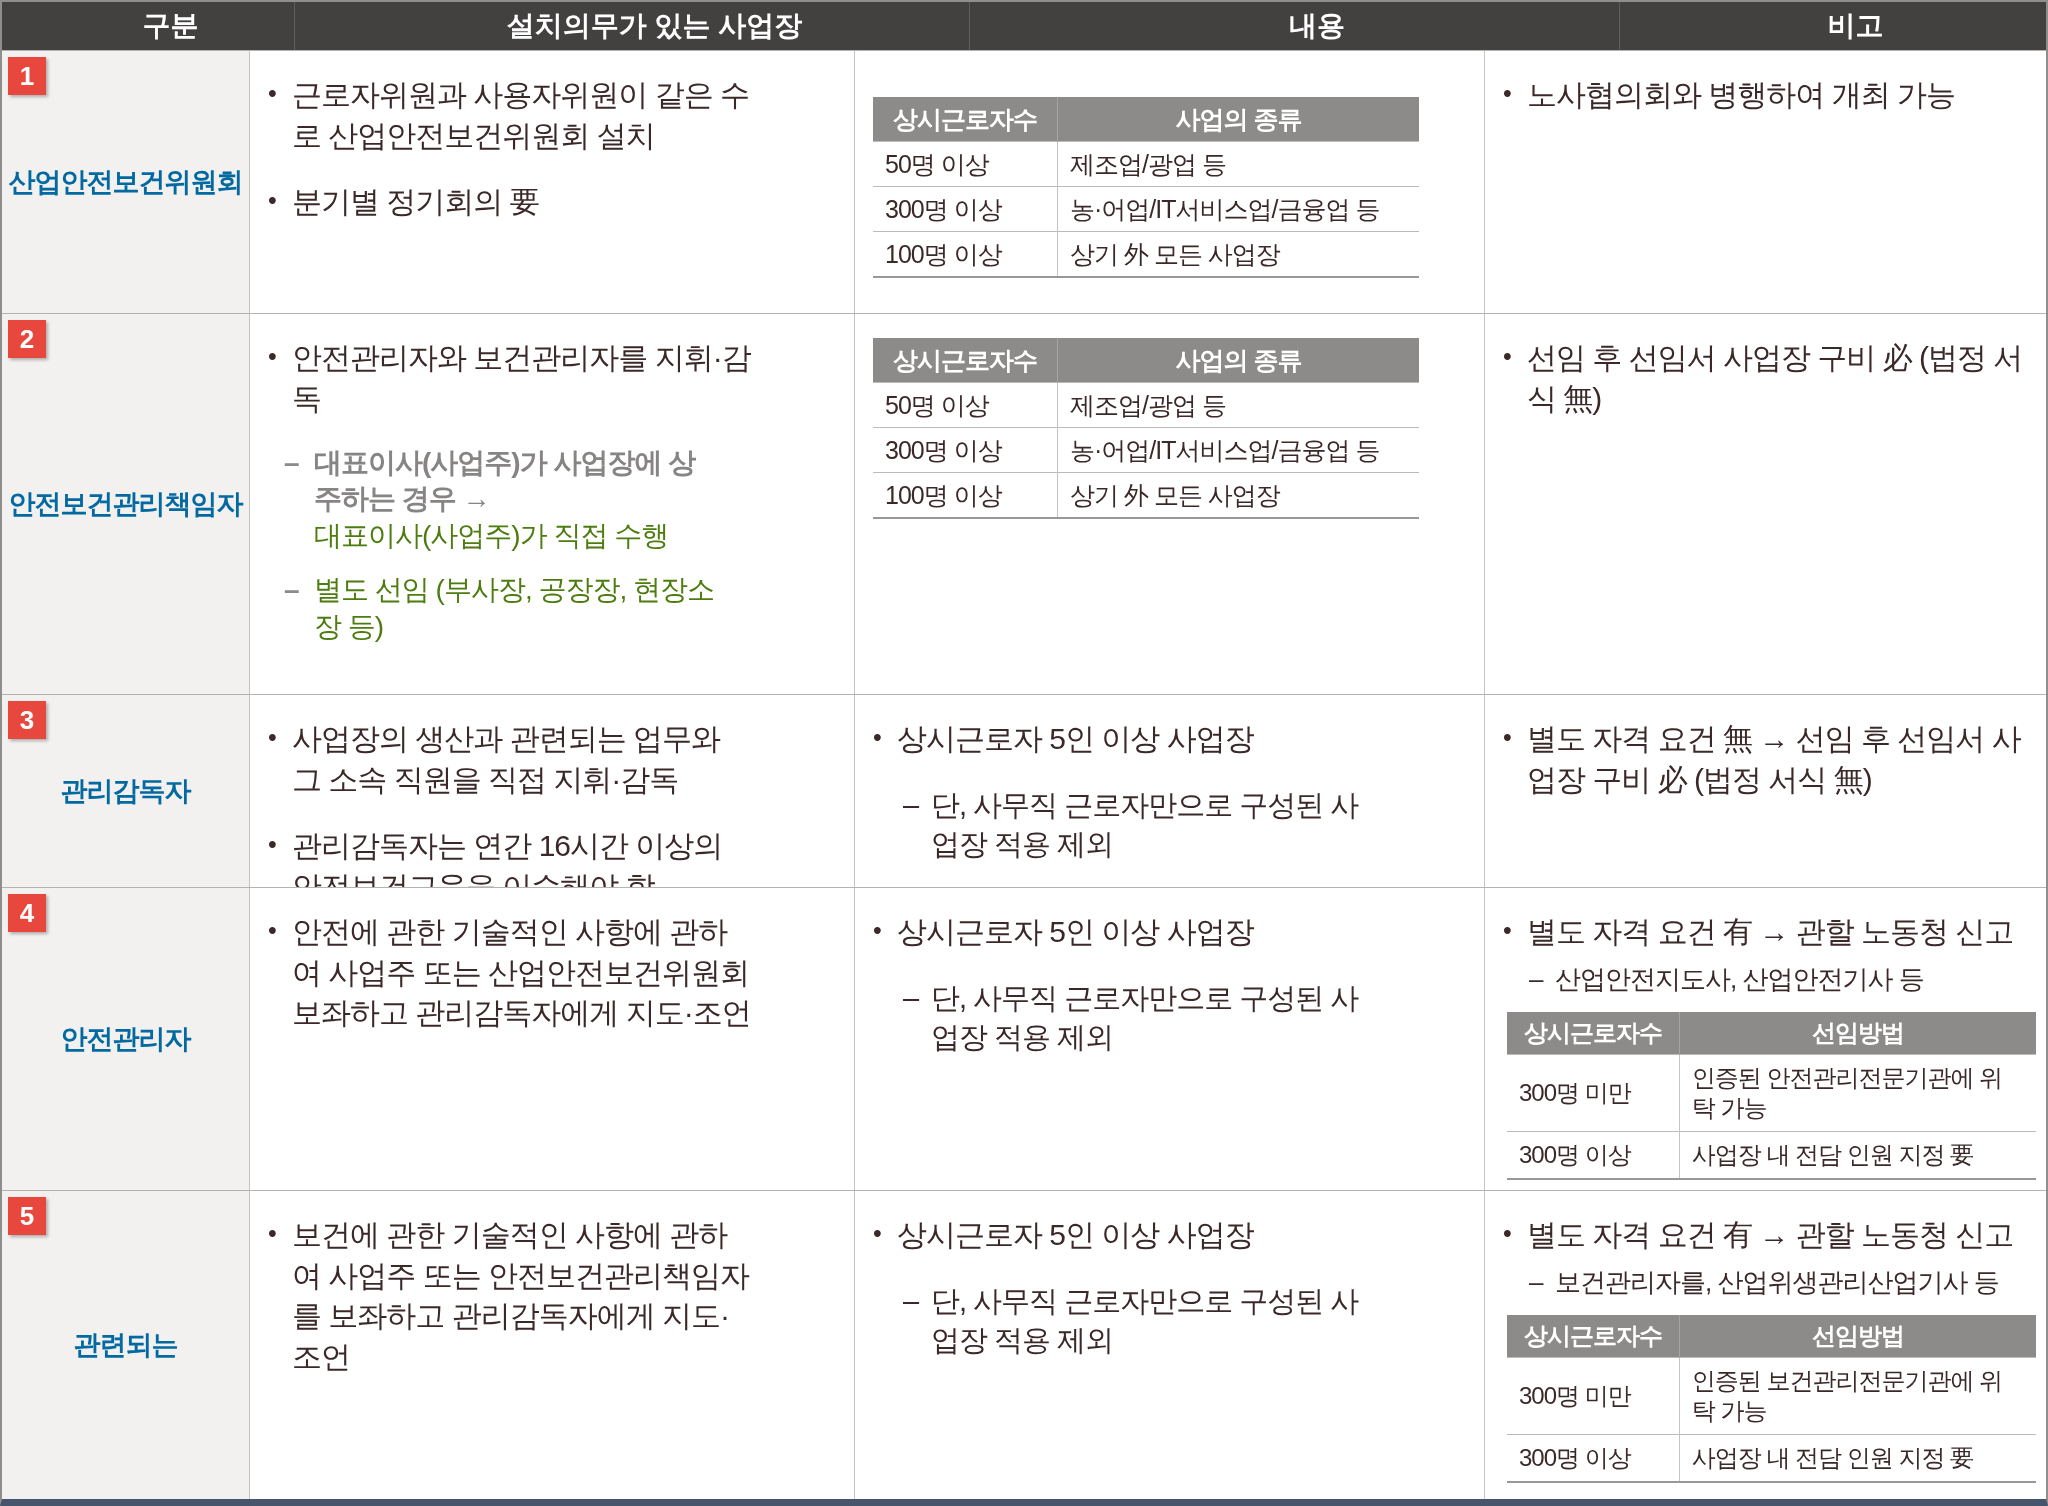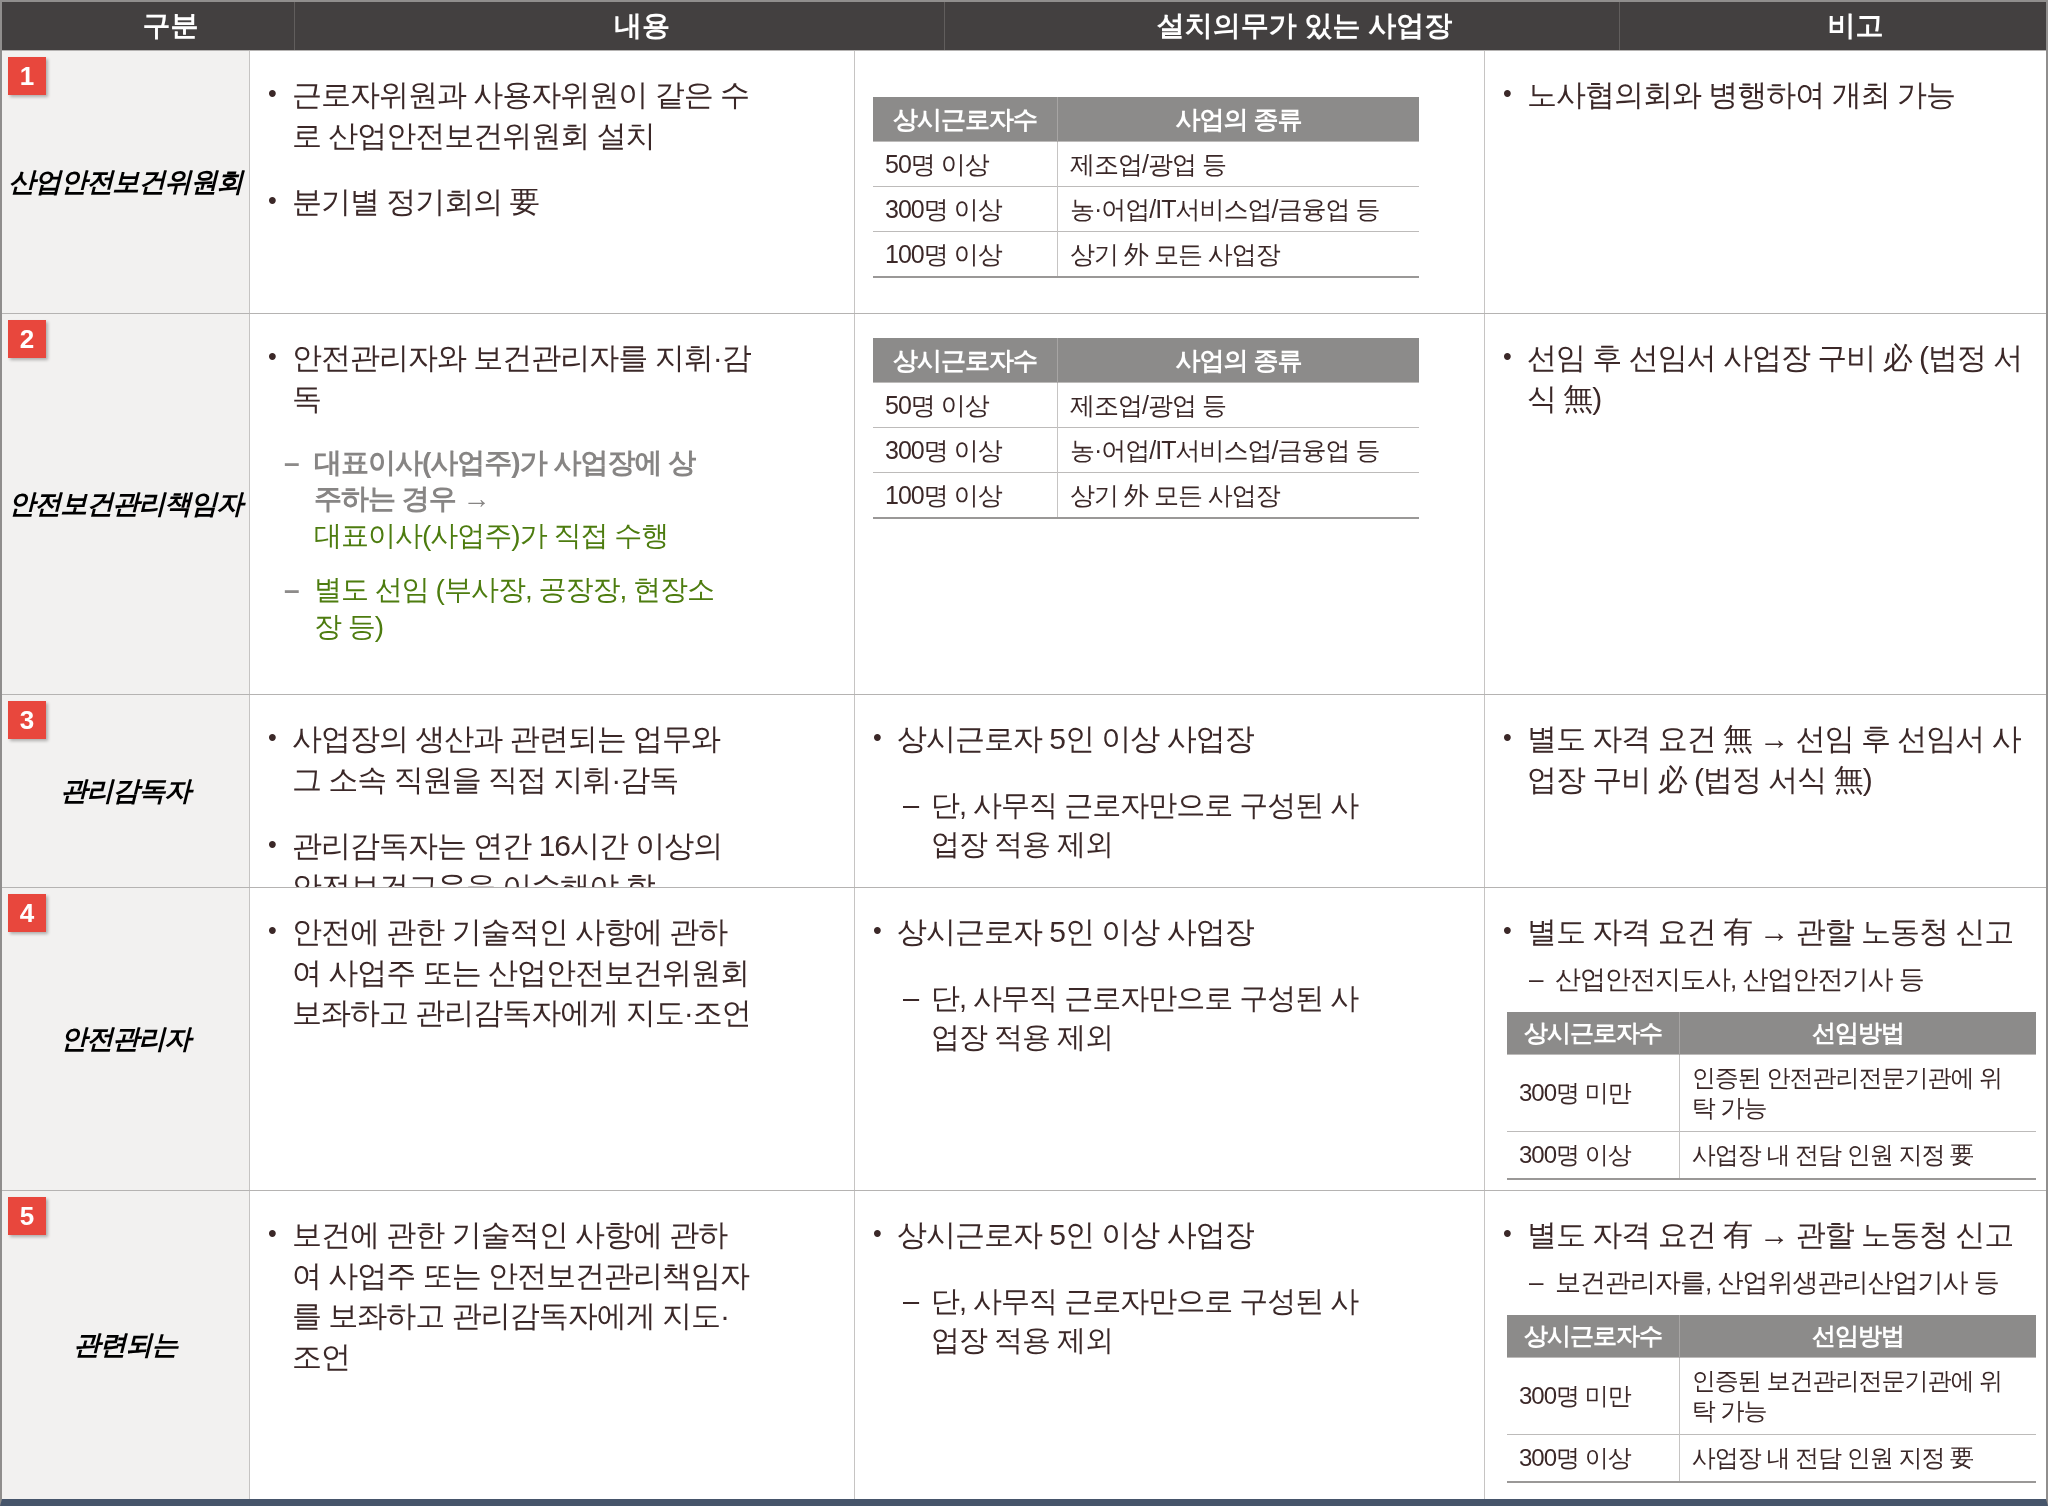"내용" div.hcell { order: before "설치의무가 있는 사업장" -> after "설치의무가 있는 사업장" }
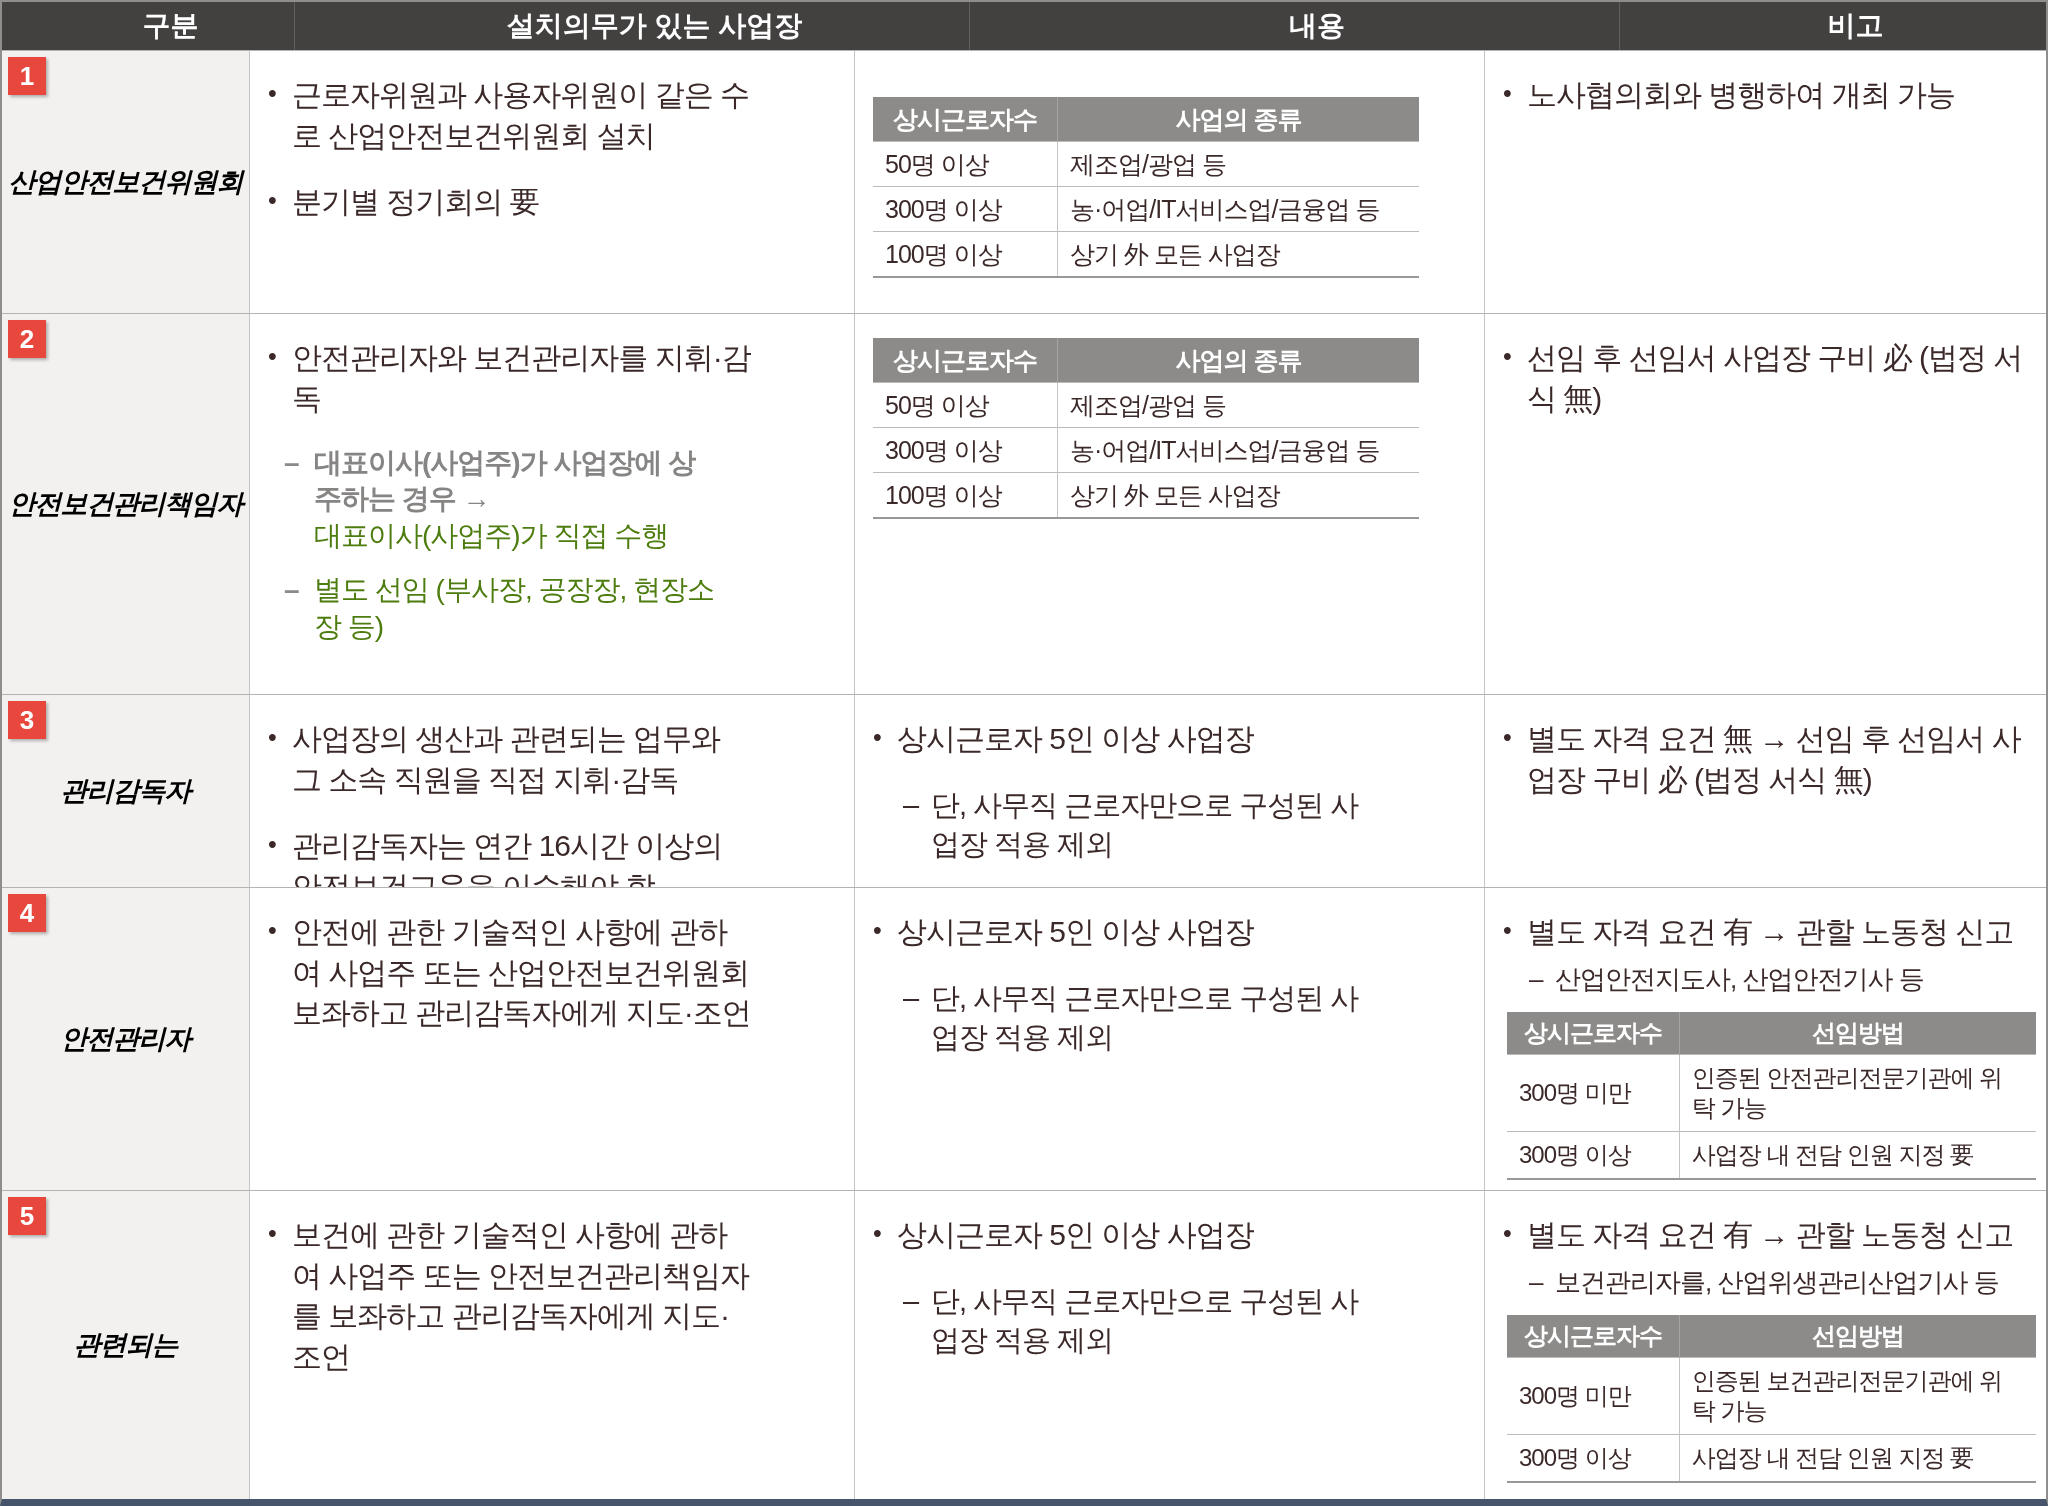"산업안전보건위원회" .catlabel { color: #000000 -> #0369a1; font-style: italic -> none }
